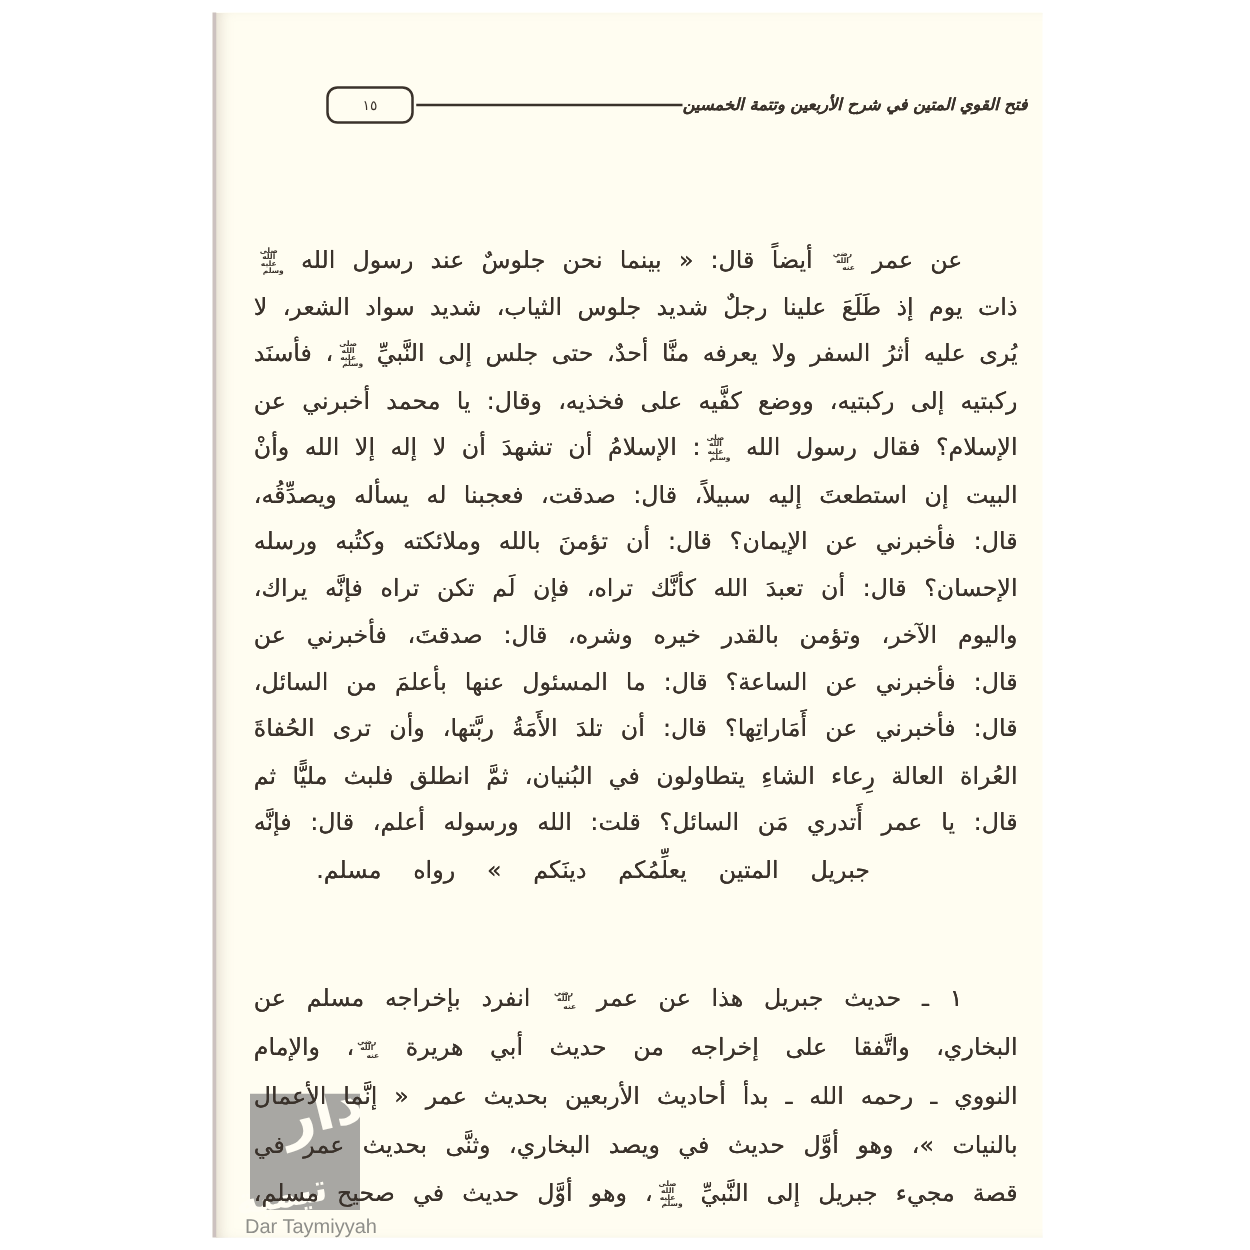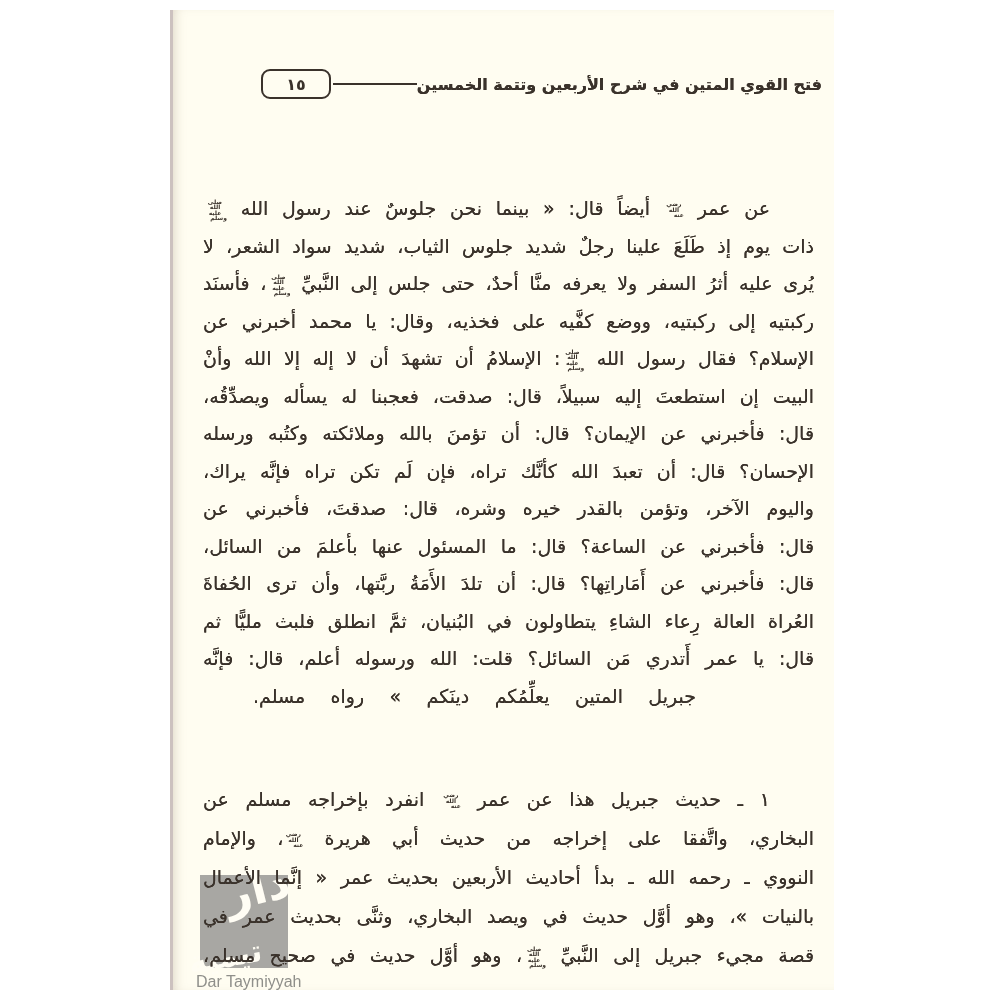"١٥" .pno { font-size: 16px -> 11px; font-weight: bold -> normal }
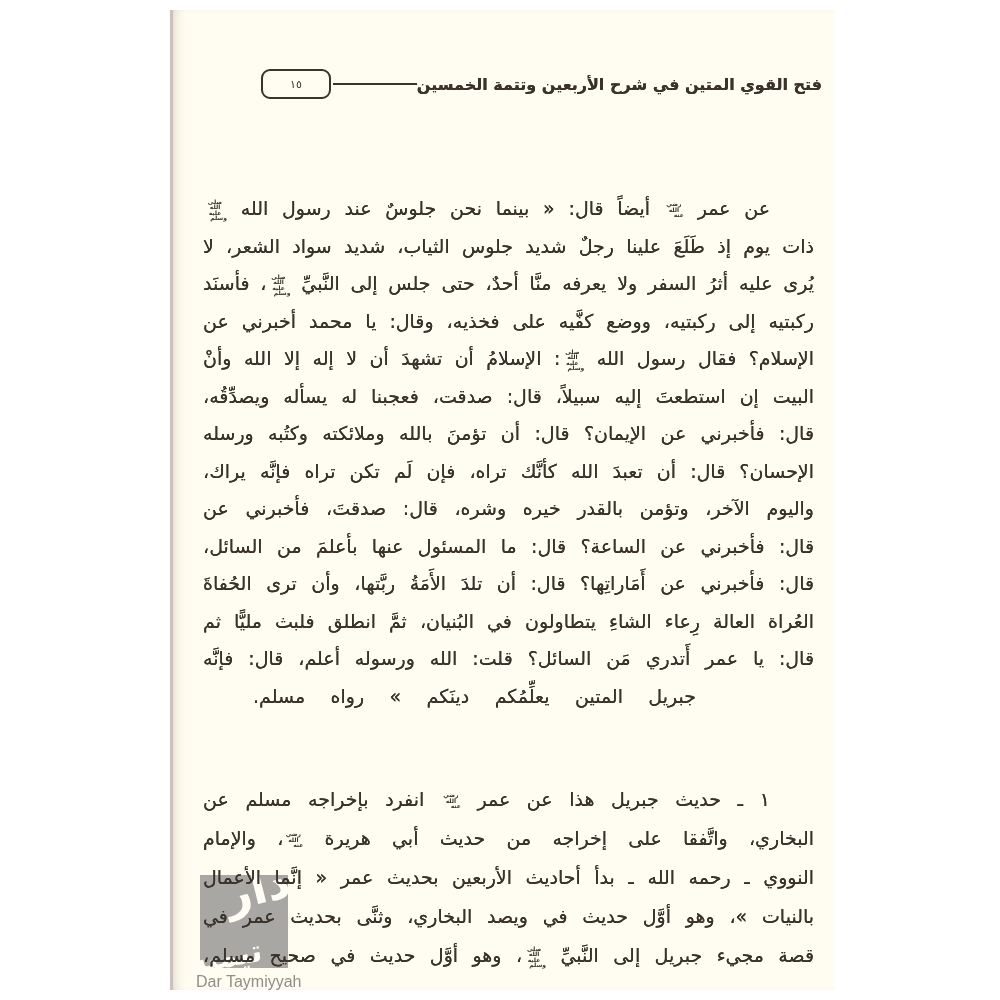"فتح القوي المتين في شرح" .hdr-title { font-size: 16px -> 13px; font-style: none -> italic }
